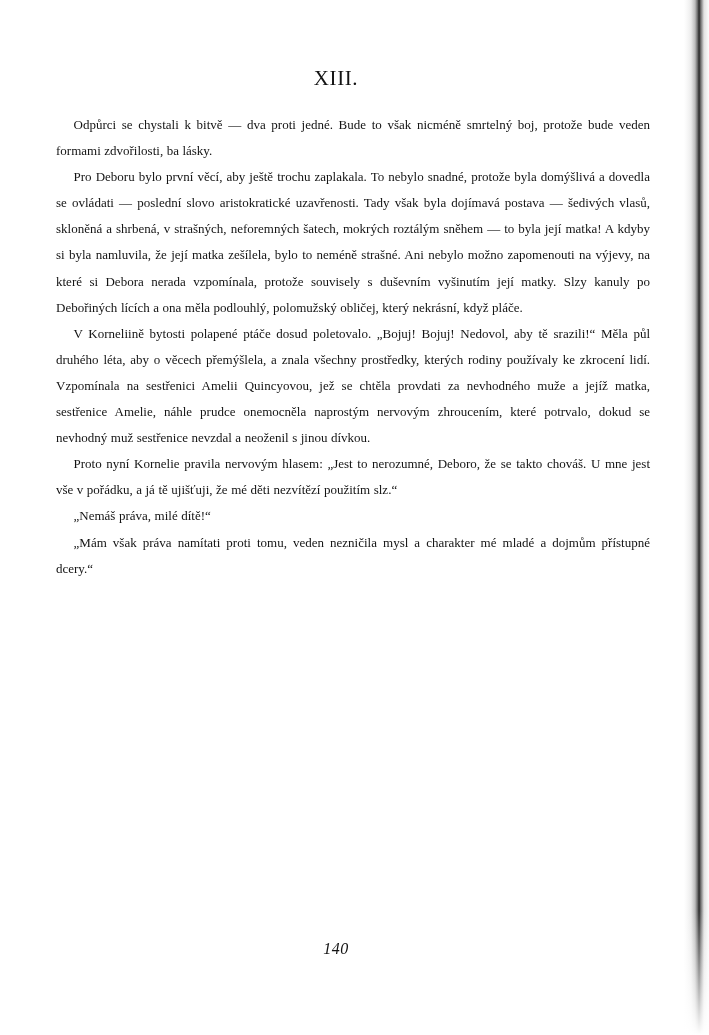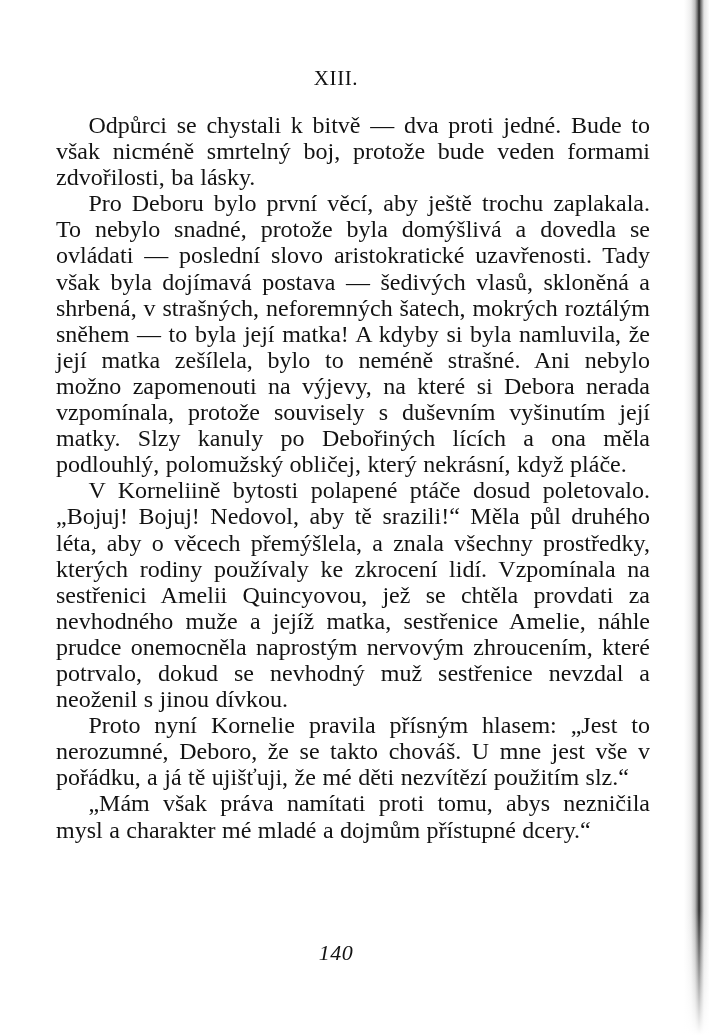"Odpůrci se chystali k bitvě" .para { font-size: 24px -> 13px }
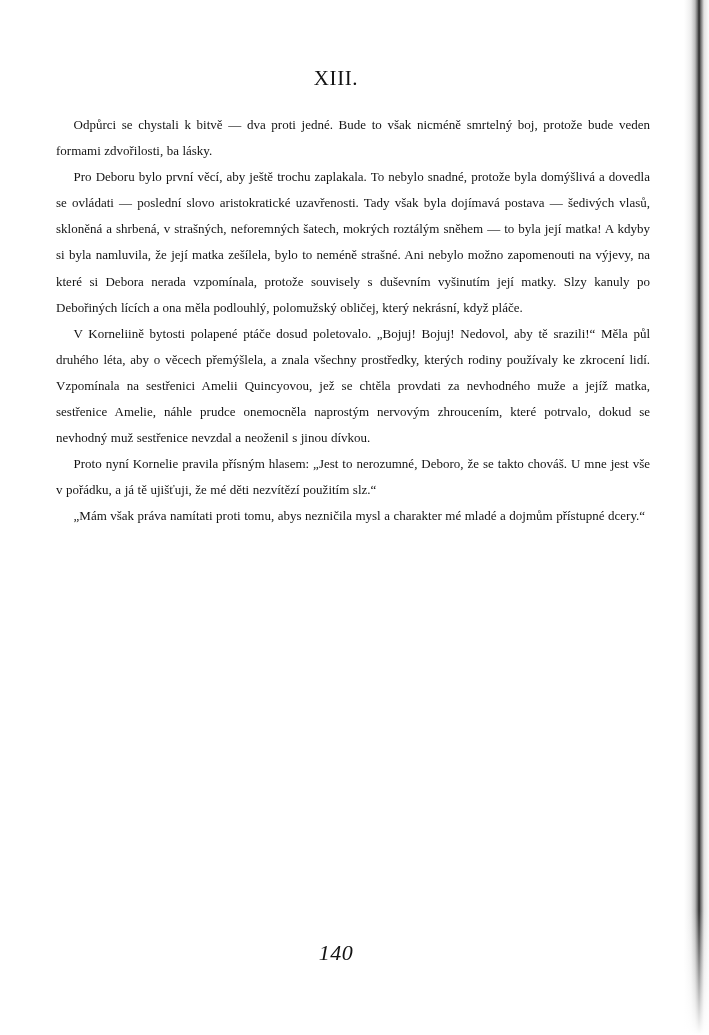"Proto nyní Kornelie pravila přísným" p.para { text: přísným -> nervovým }
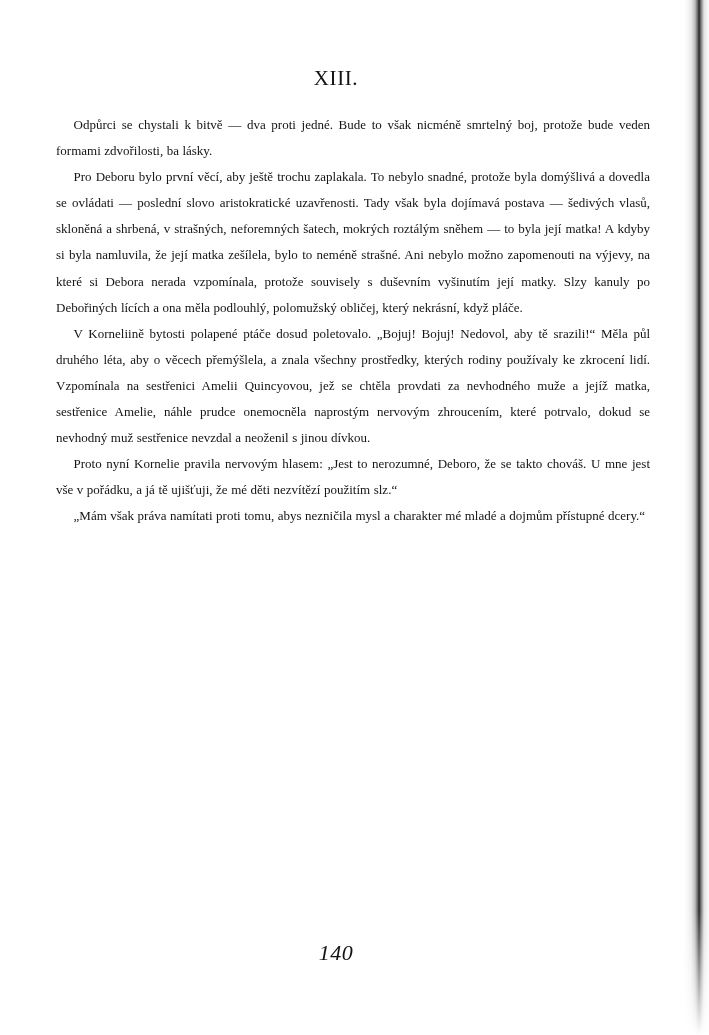"„Nemáš práva, milé dítě!“" p.para { html: none -> <p>„Nemáš práva, milé dítě!“</p> }
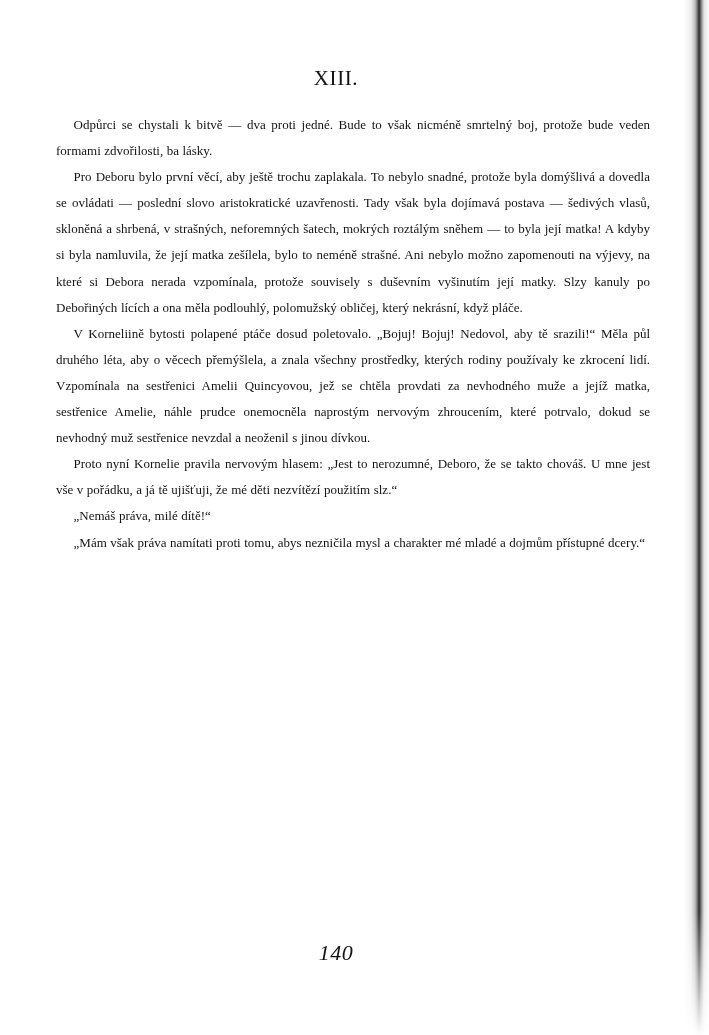"„Mám však práva namítati proti" p.para { text: abys -> veden }
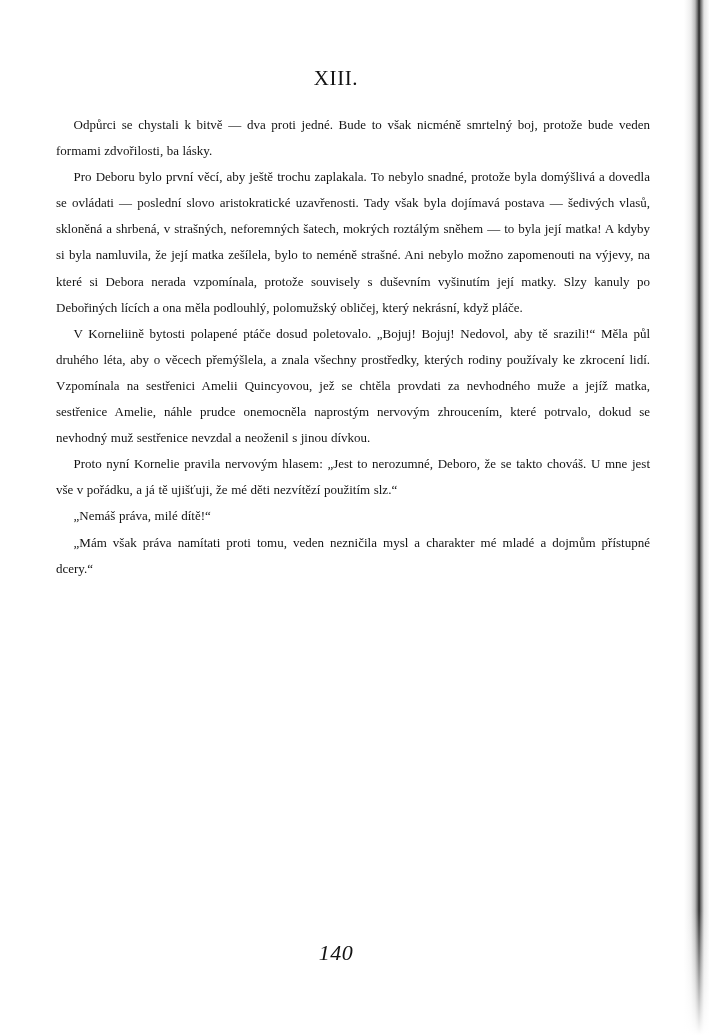"140" #page-number { font-size: 22px -> 16px }
